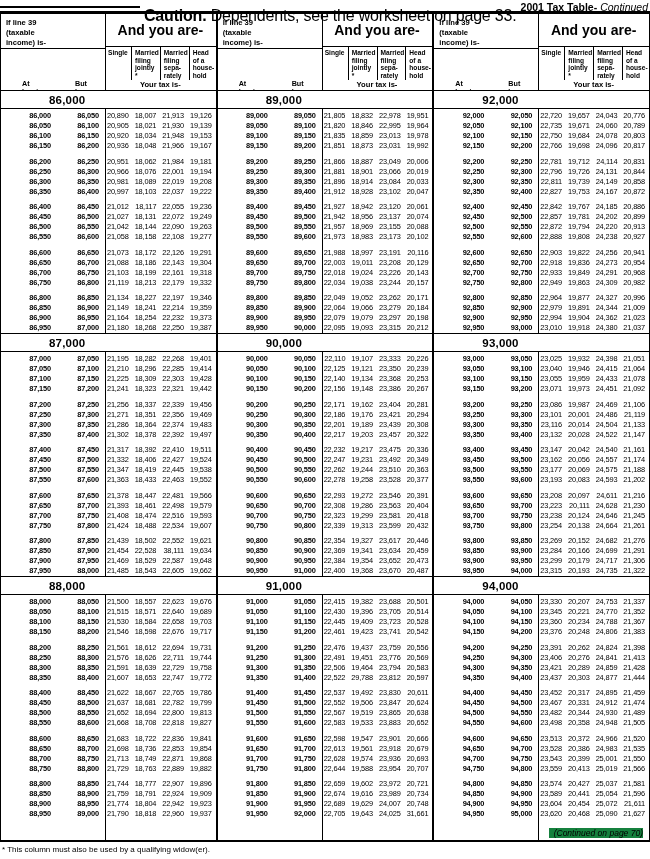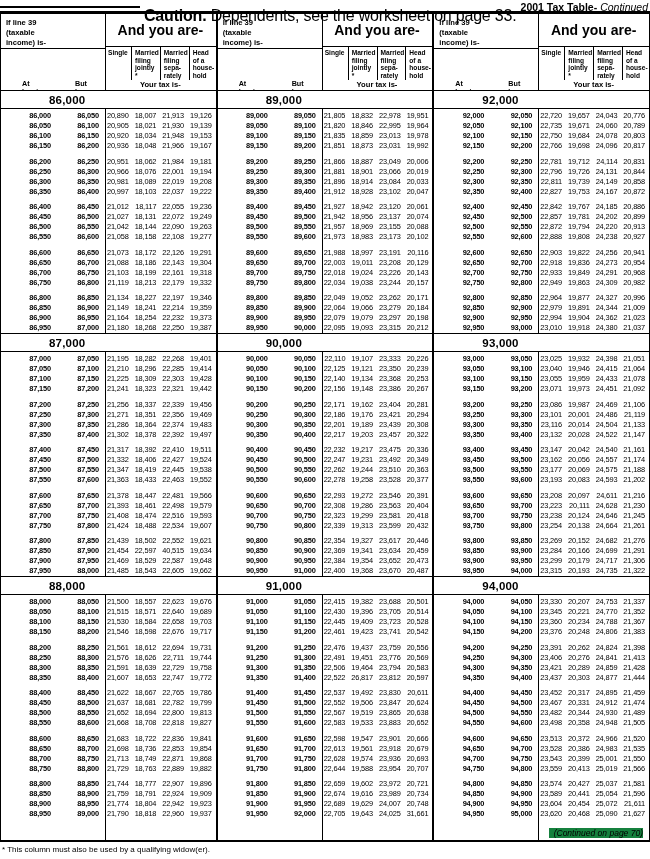"22,597" span.c-t { text: 22,597 -> 22,528 }
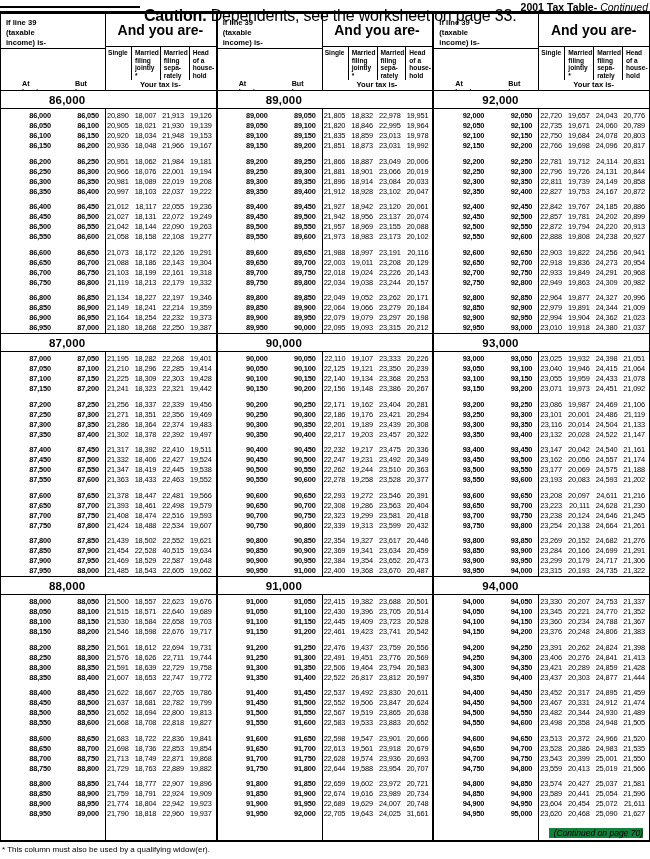"40,515" span.c-t { text: 40,515 -> 38,111 }
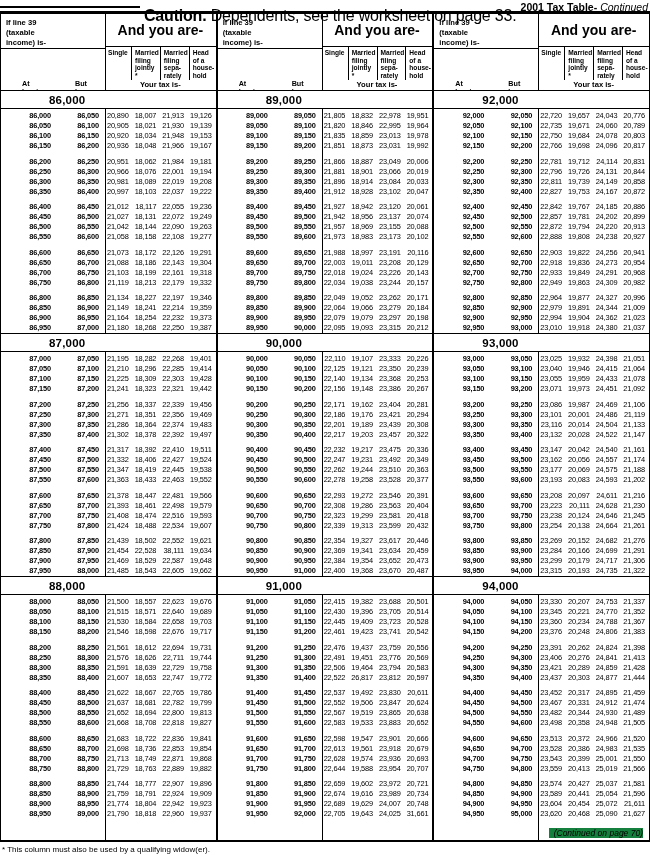"26,817" span.c-t { text: 26,817 -> 29,788 }
